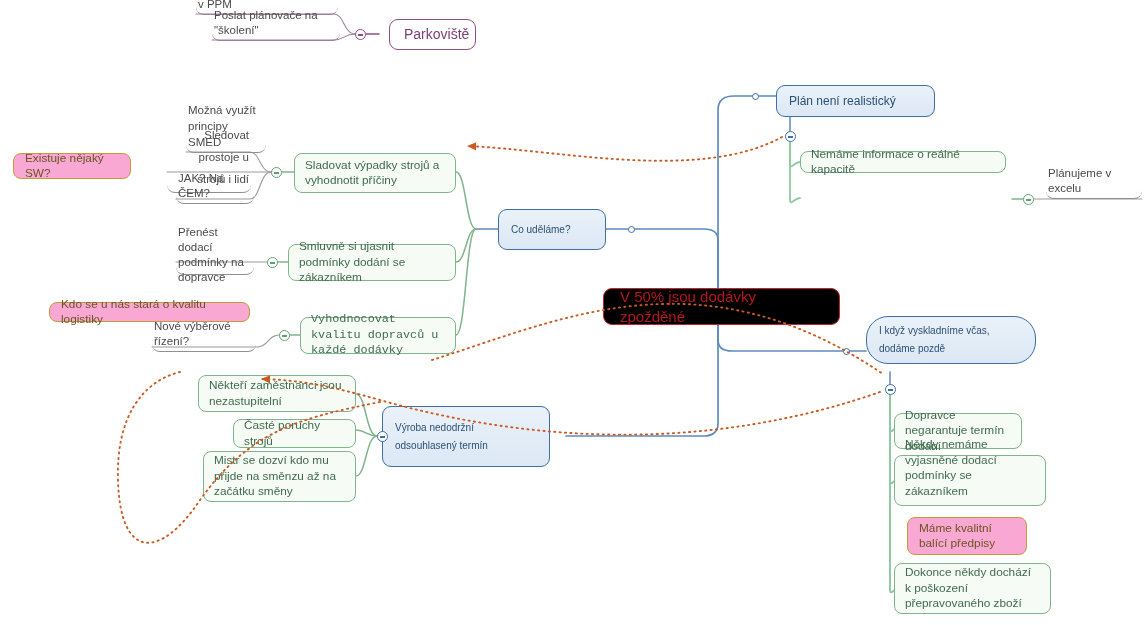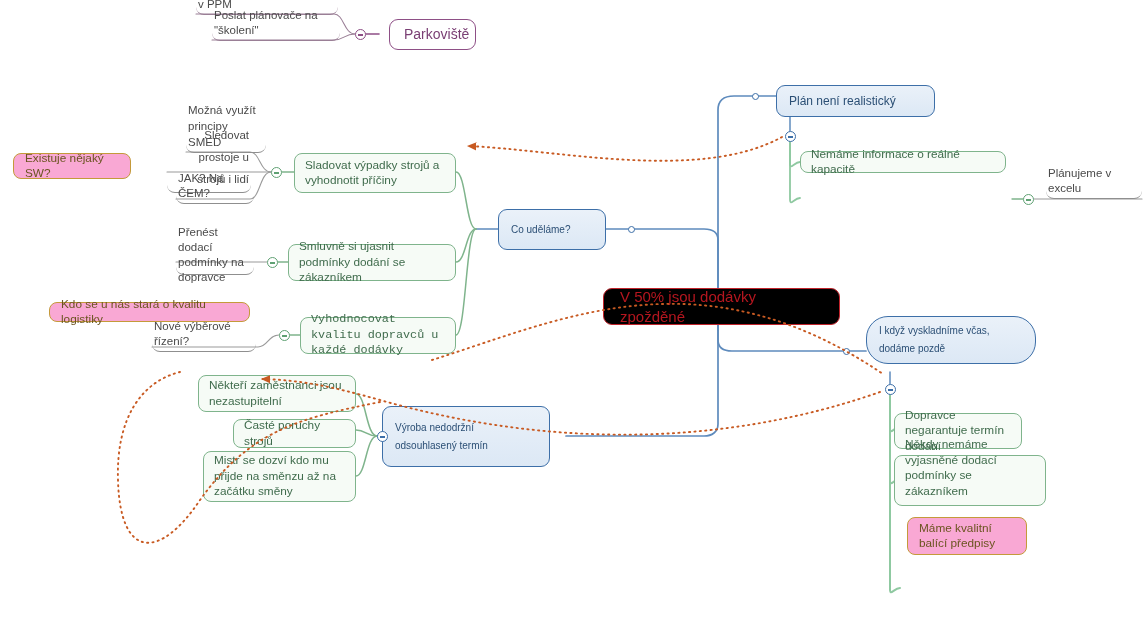"Dokonce někdy dochází k poškození" div.node { html: none -> <div> <span>Dokonce někdy dochází k poškození přepravovaného zboží</span> </div> }
